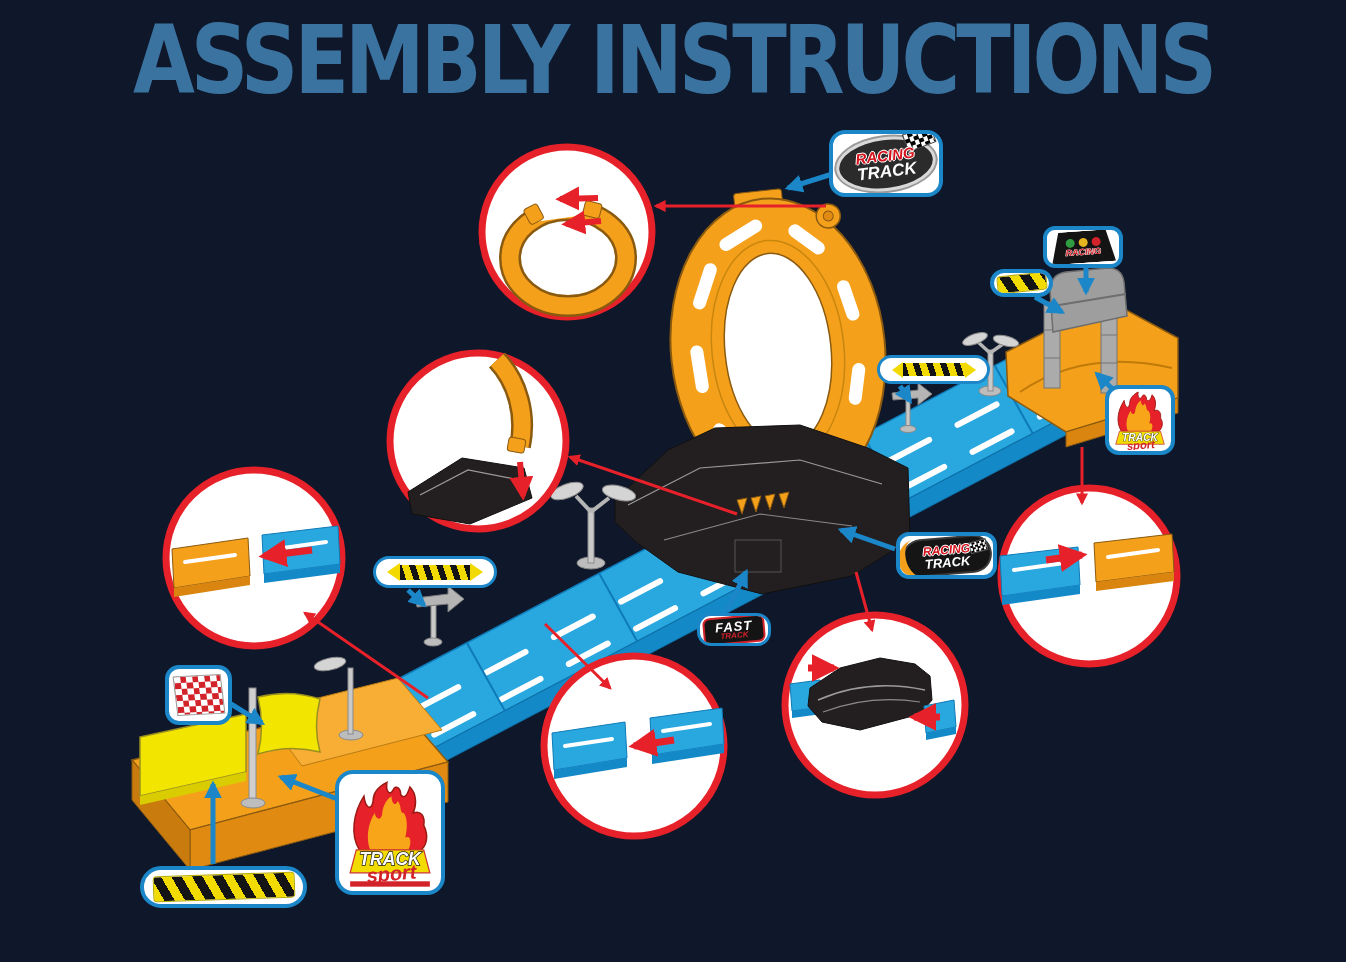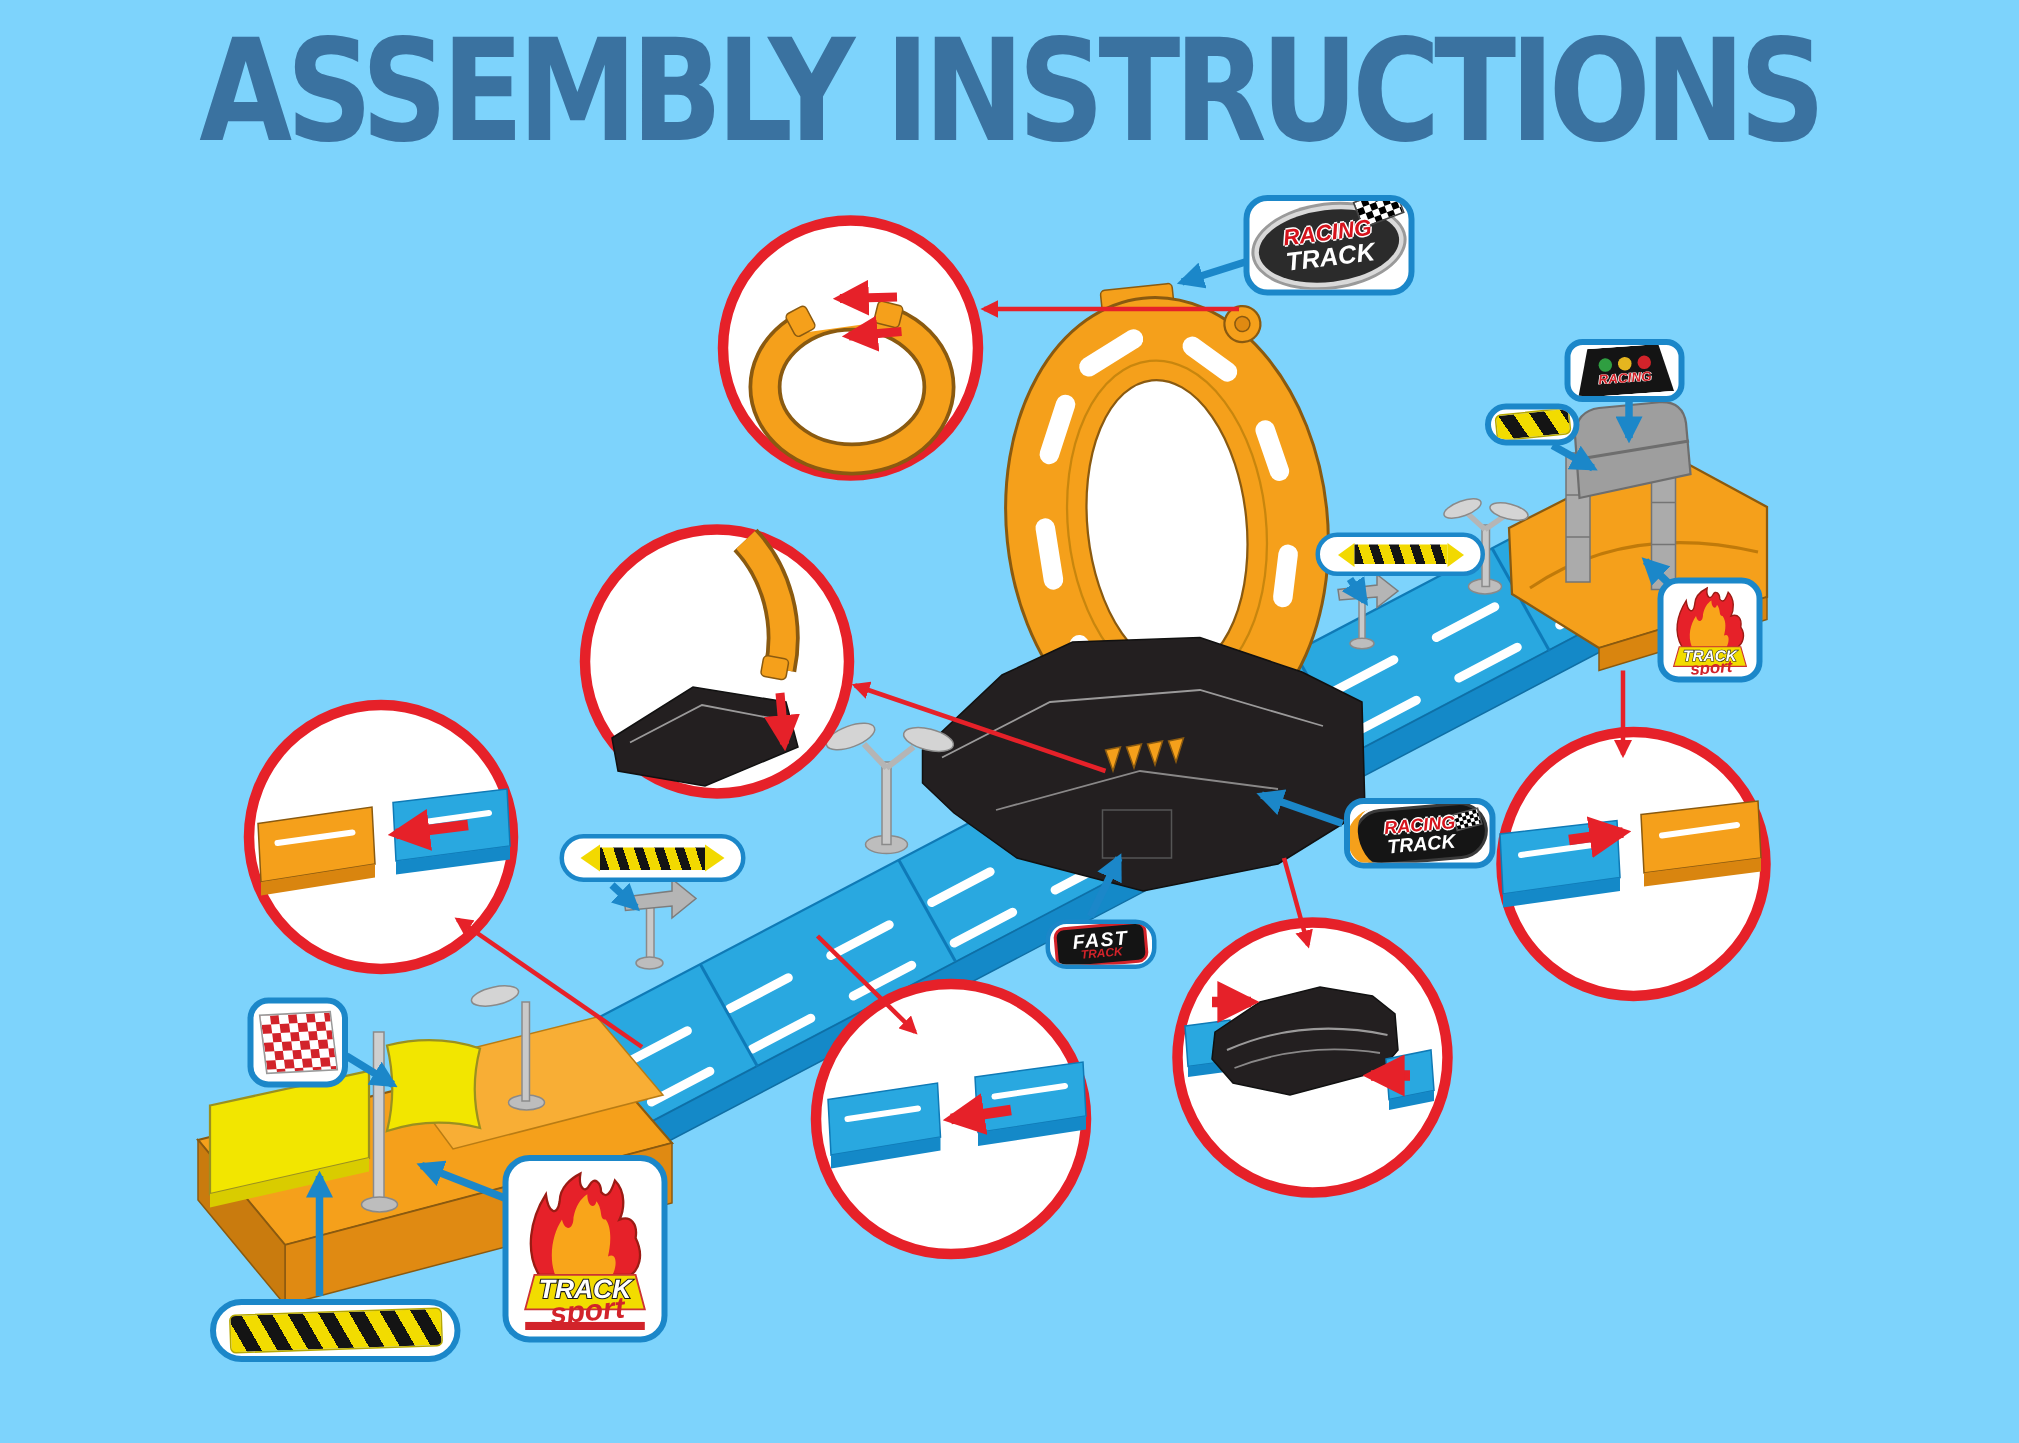"ASSEMBLY INSTRUCTIONS" .canvas { background: #7dd3fc -> #0f172a }
